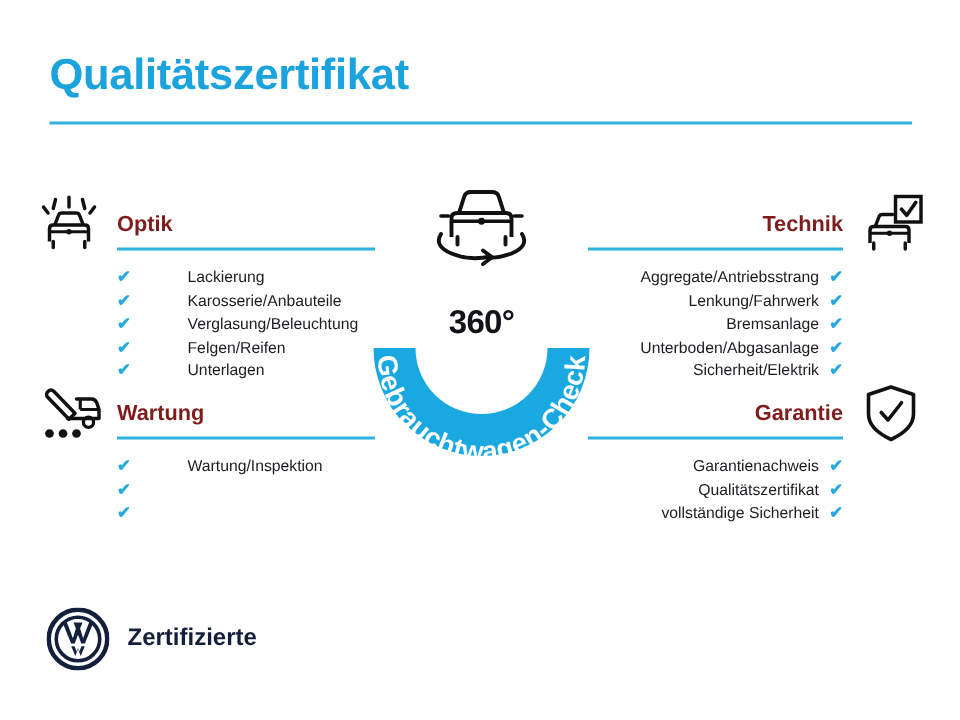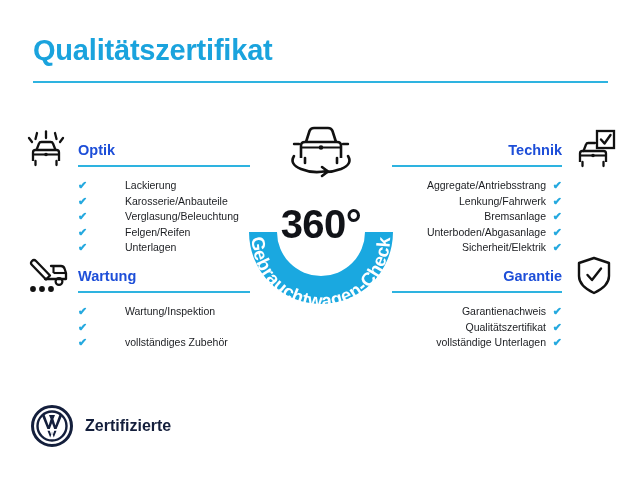"Optik" .sec-title { color: #1d4ed8 -> #7f1d1d }
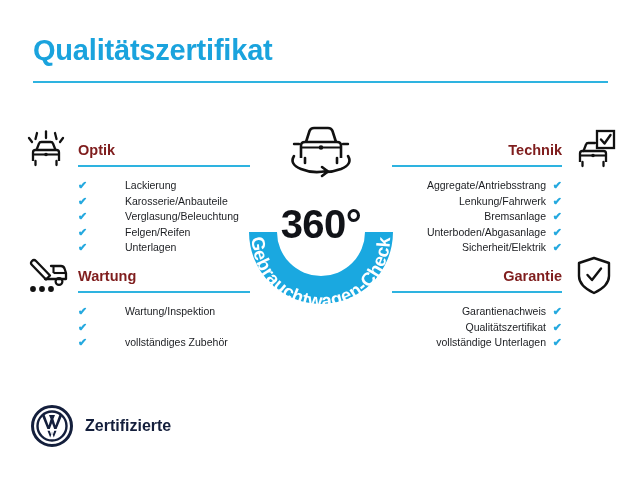"360°" .deg { font-size: 40px -> 22px }
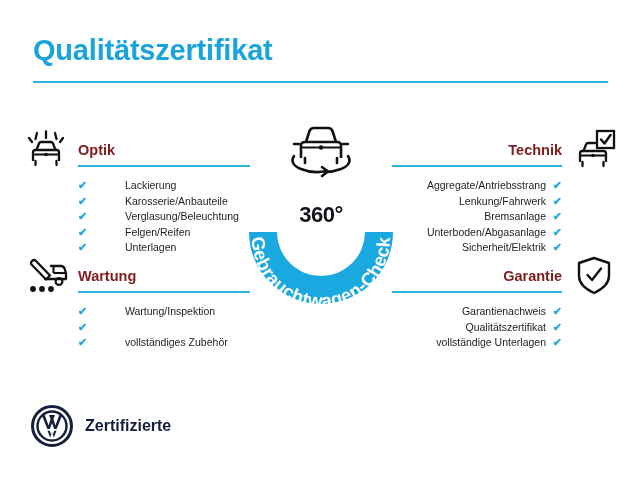"vollständiges Zubehör" span.li-txt { html: <span>vollständiges Zubehör</span> -> none }
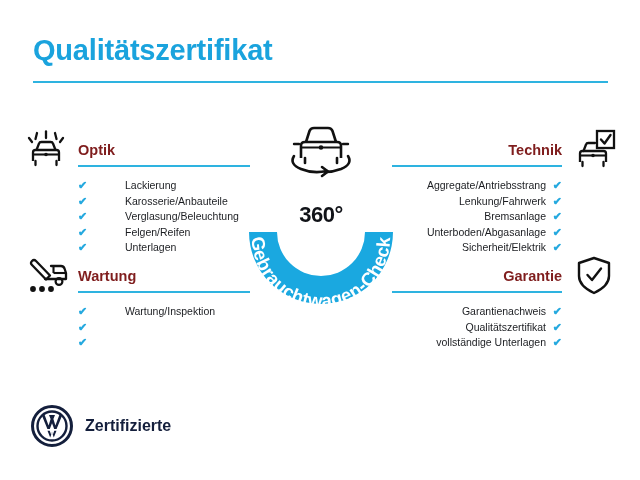"vollständige Unterlagen" span.li-txt { text: Unterlagen -> Sicherheit }
